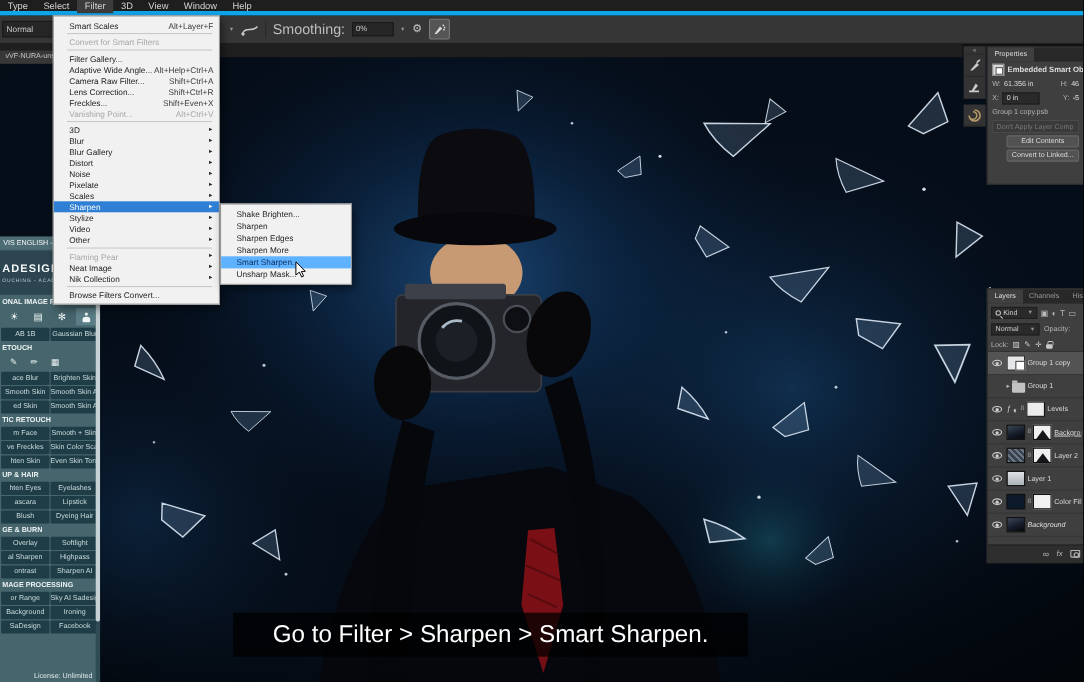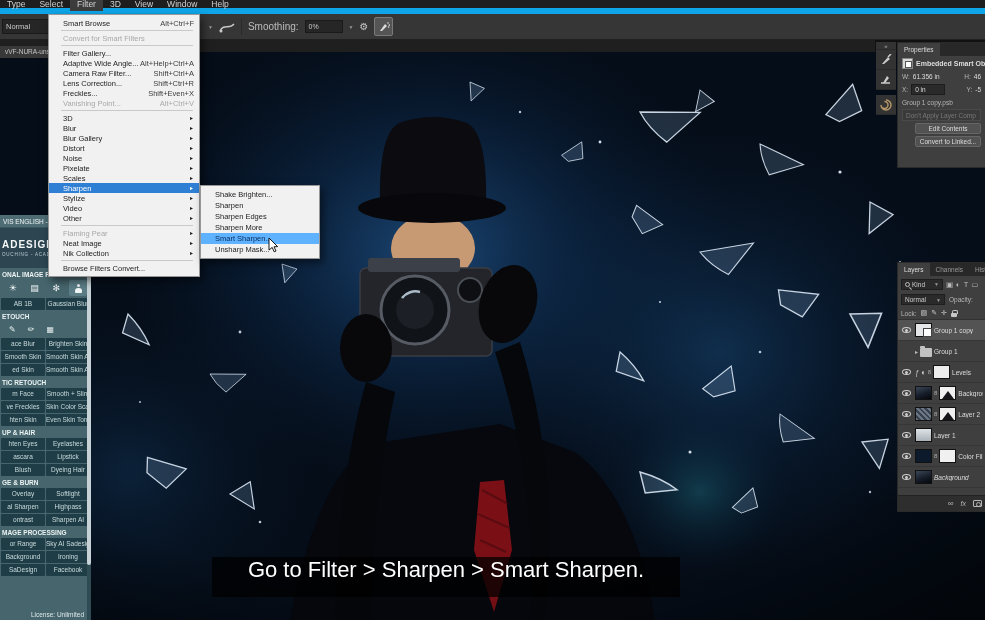"Type" .menubar { border-bottom: 6px solid #0ea5e9 -> 4px solid #0ea5e9 }
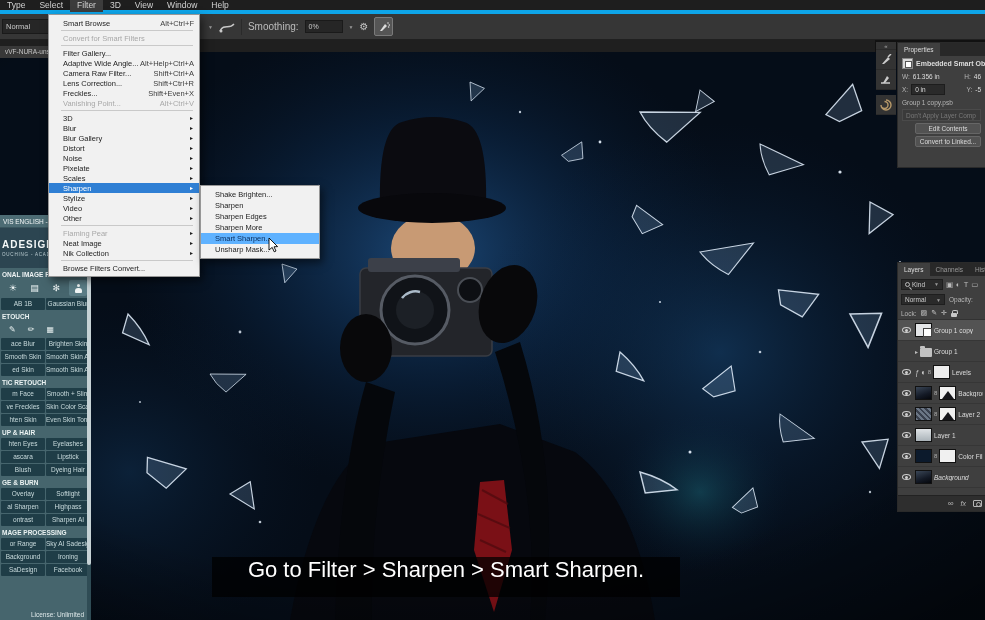"Smart Browse" span.mi-label { text: Browse -> Scales }
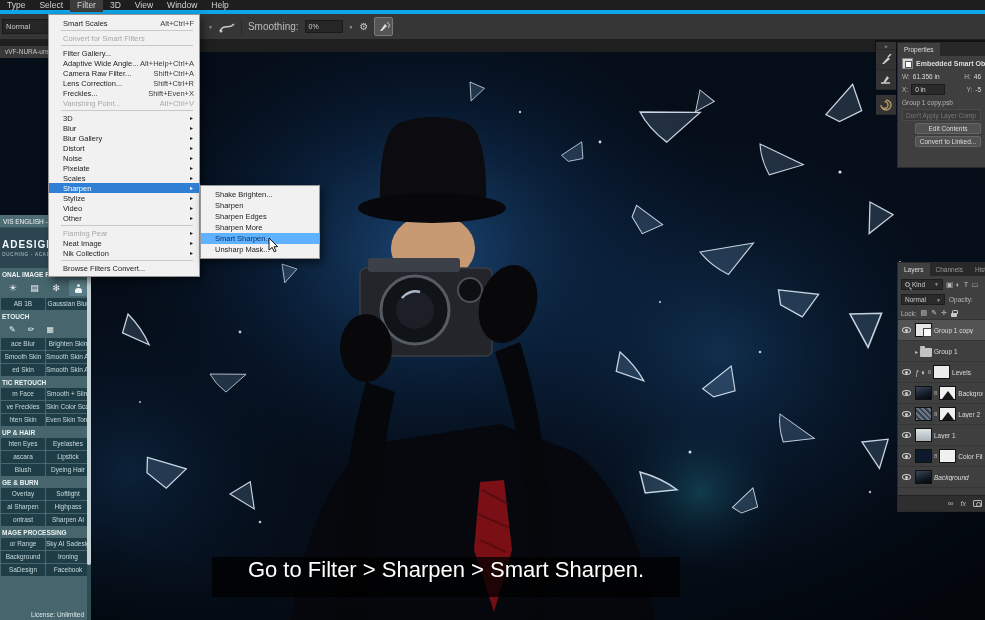"Alt+Ctrl+F" span.mi-short { text: Alt+Ctrl+F -> Alt+Layer+F }
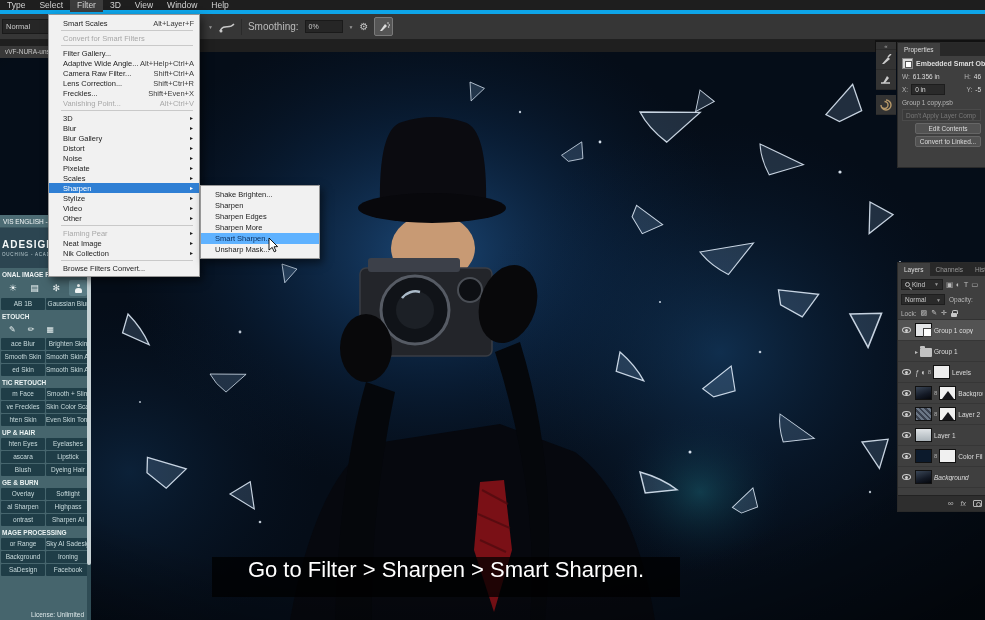"Smoothing:" .ob-label { font-size: 10px -> 13px }
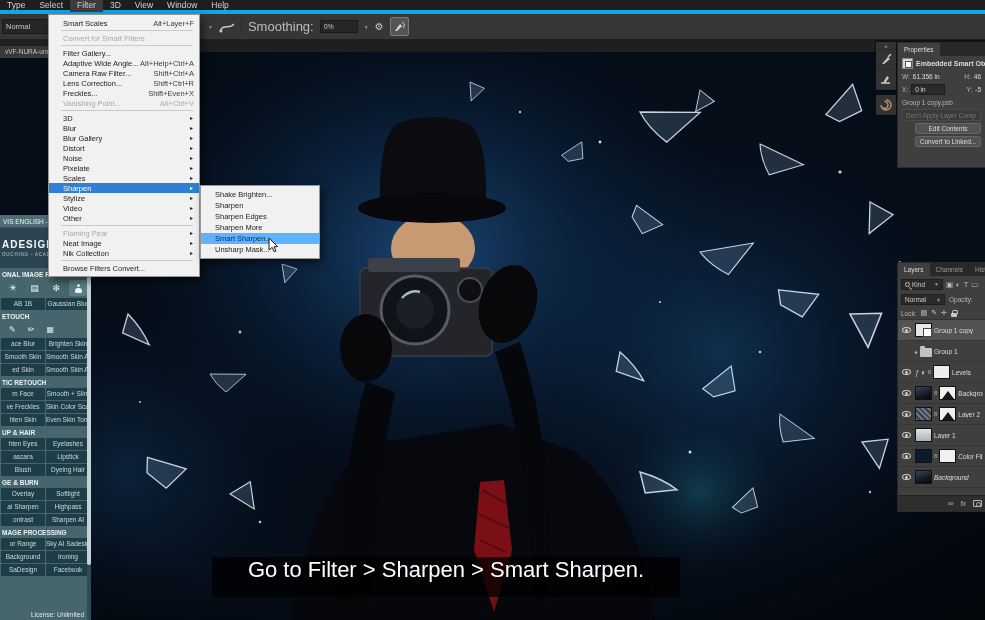"Go to Filter > Sharpen" .caption { align-items: none -> center }
